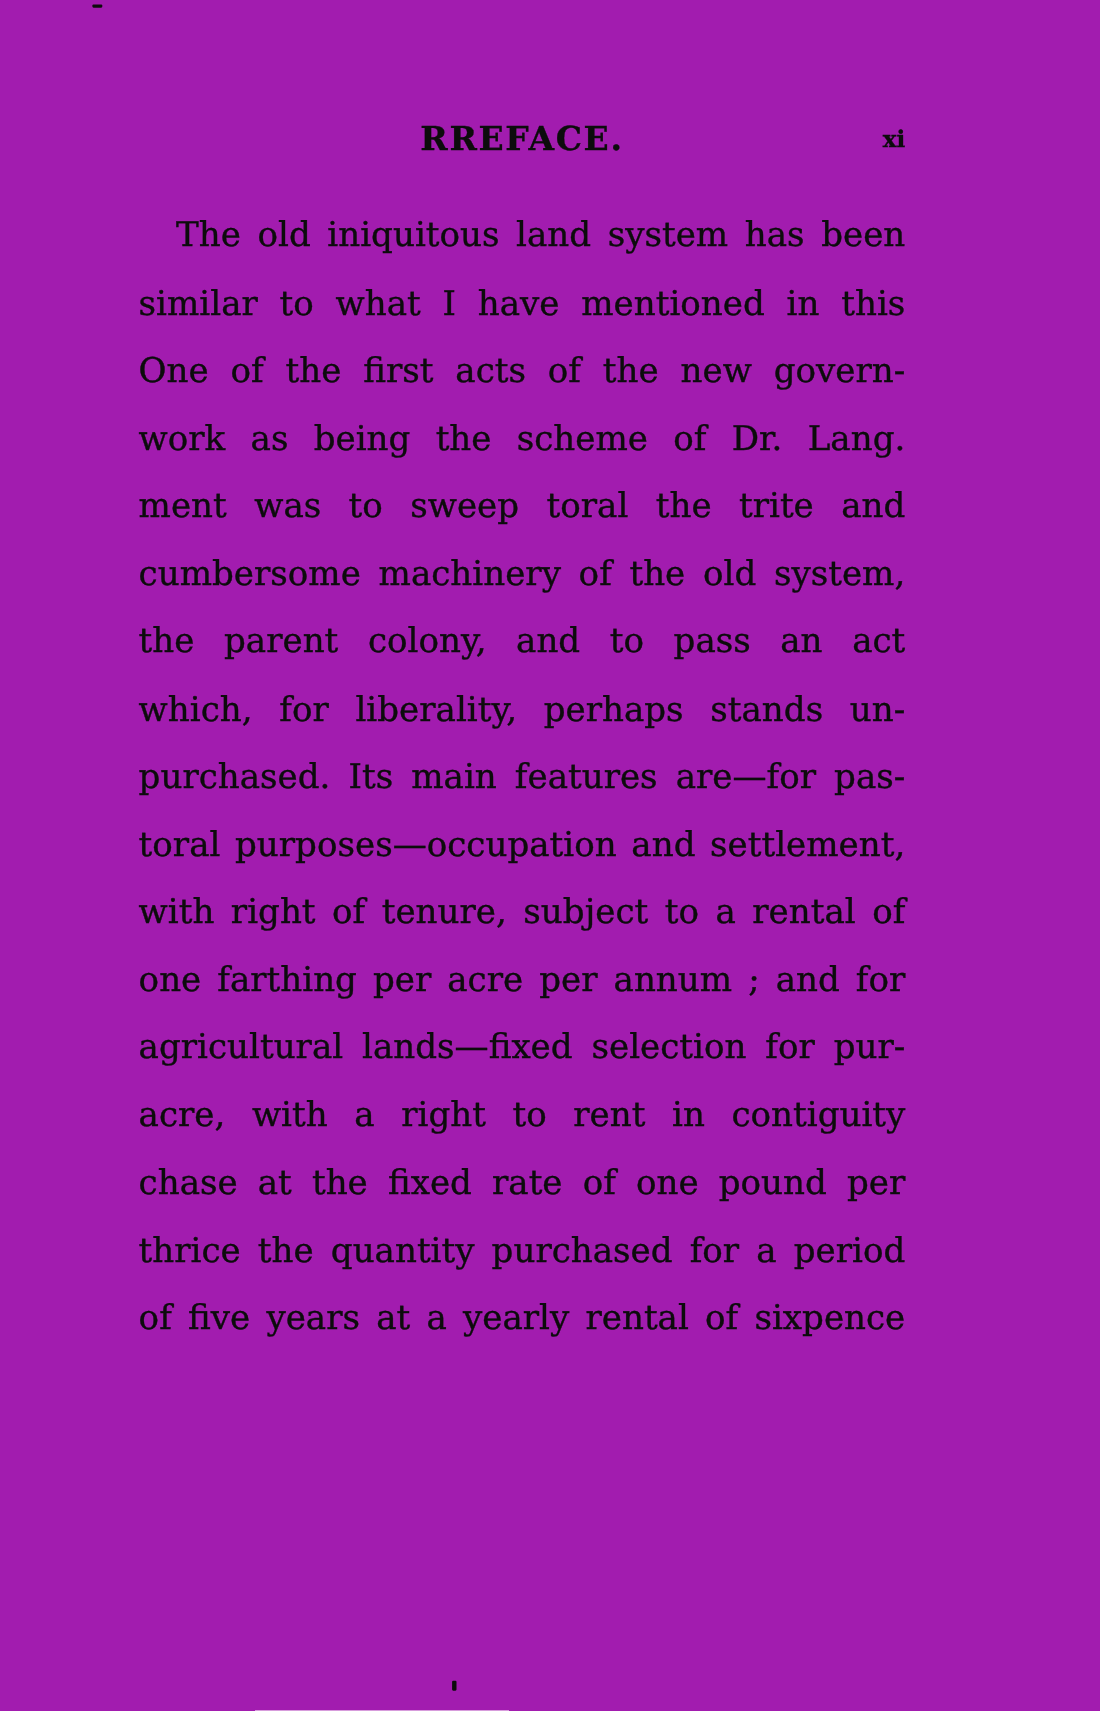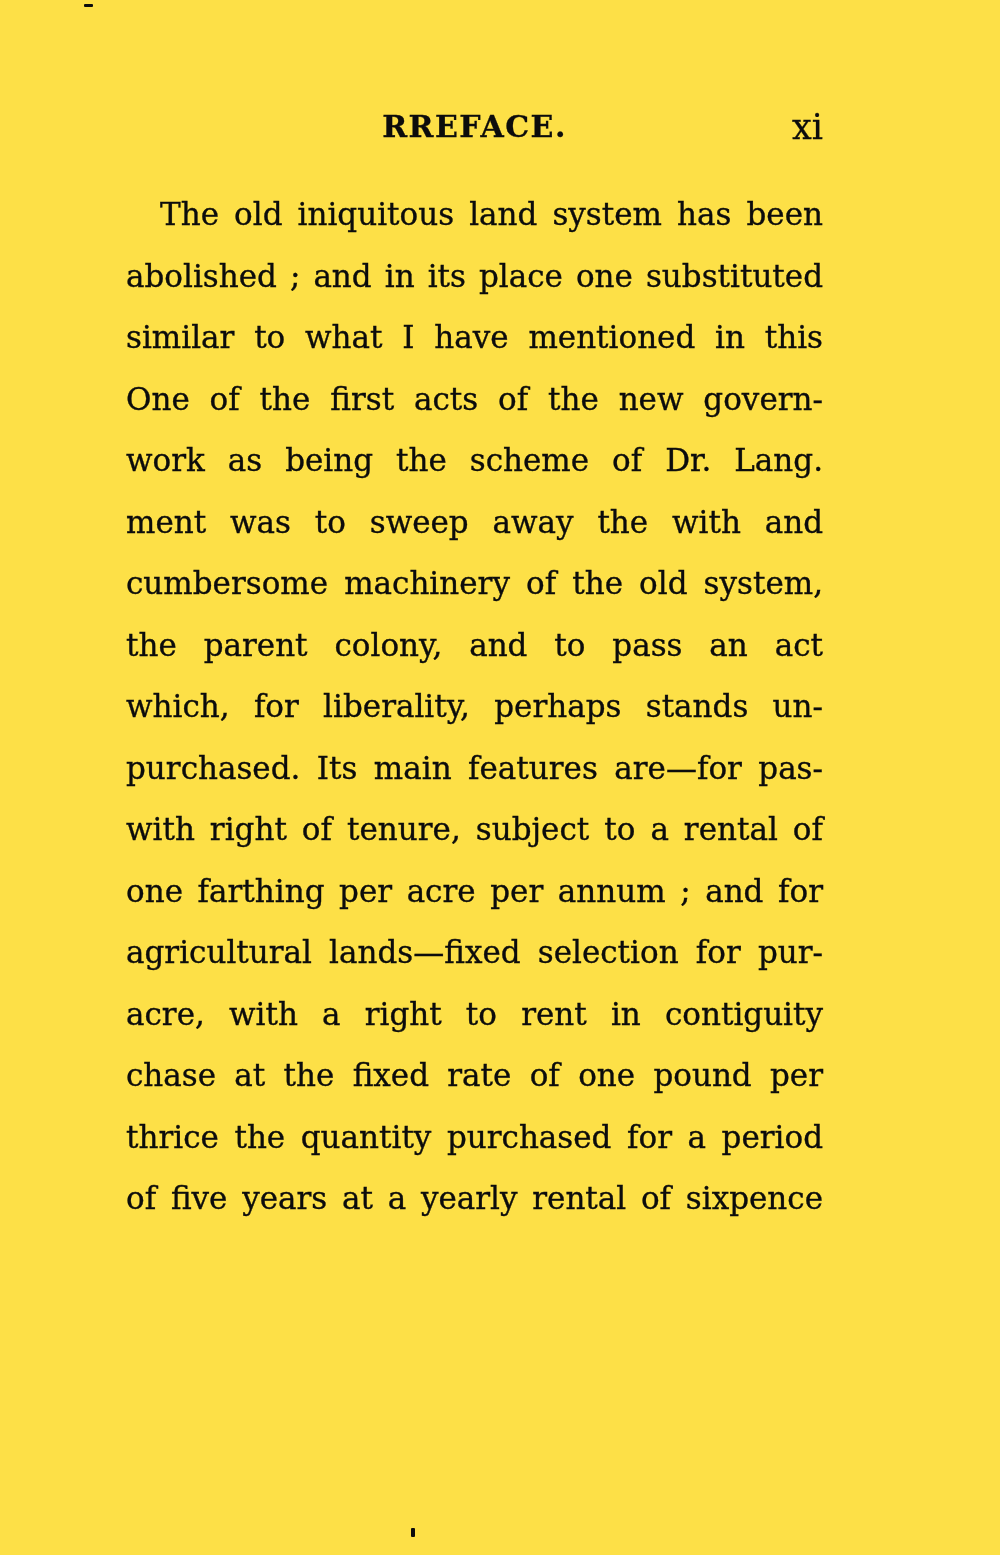"RREFACE." .page { background: #fde047 -> #a21caf }
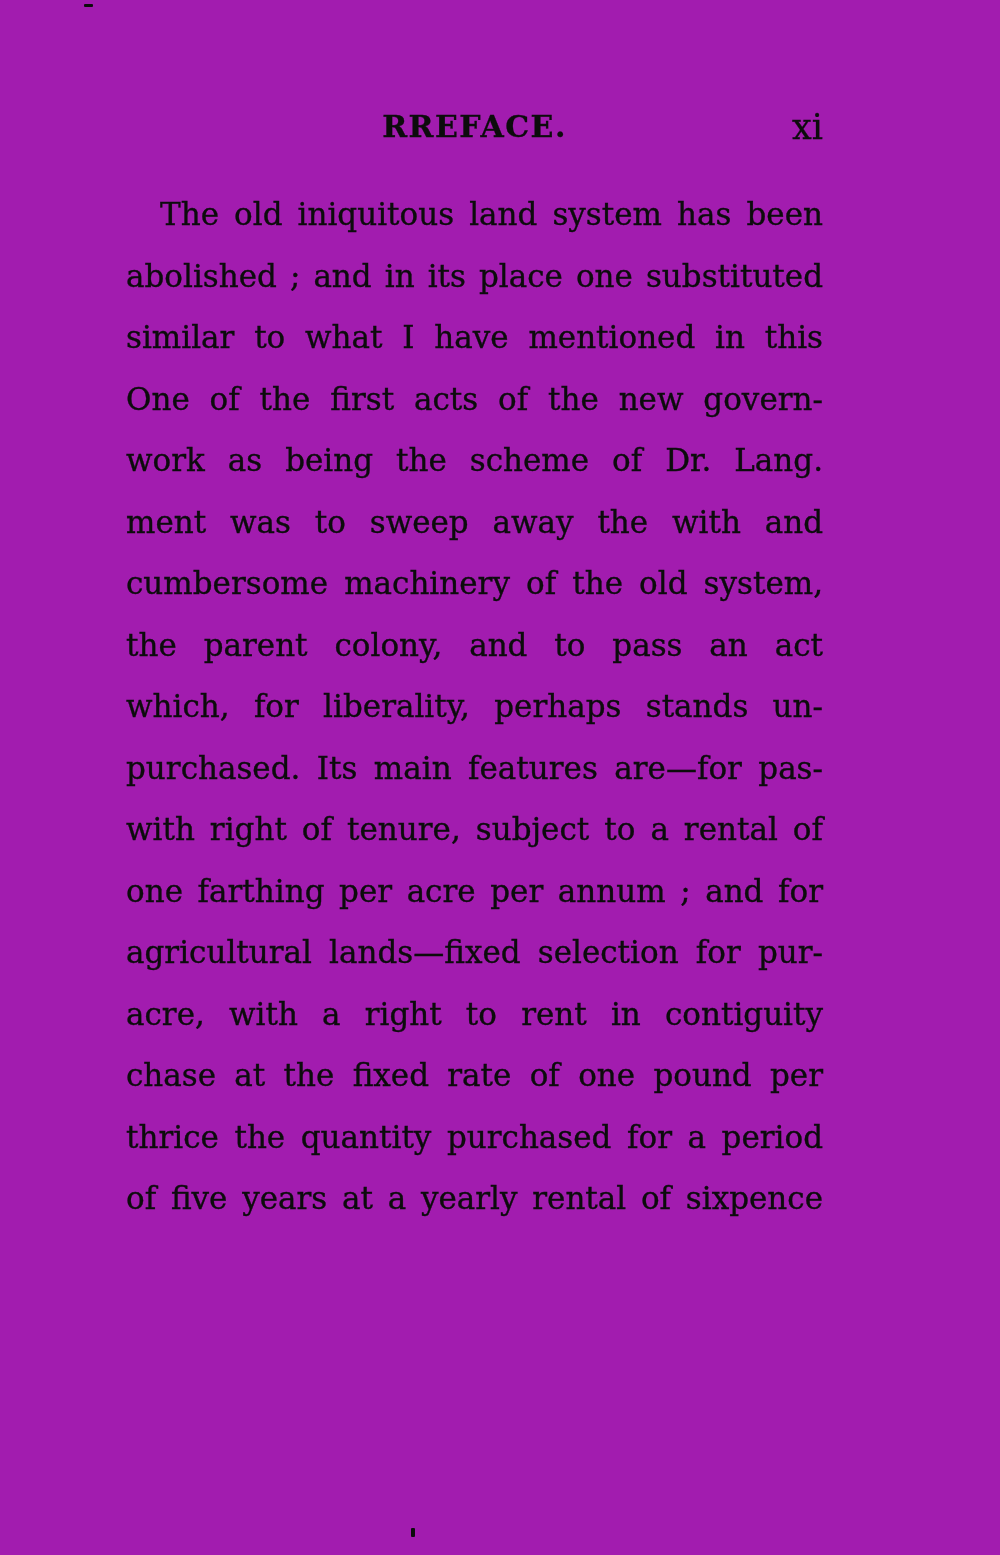"xi" .page-number { font-size: 35px -> 21px; font-weight: normal -> bold }
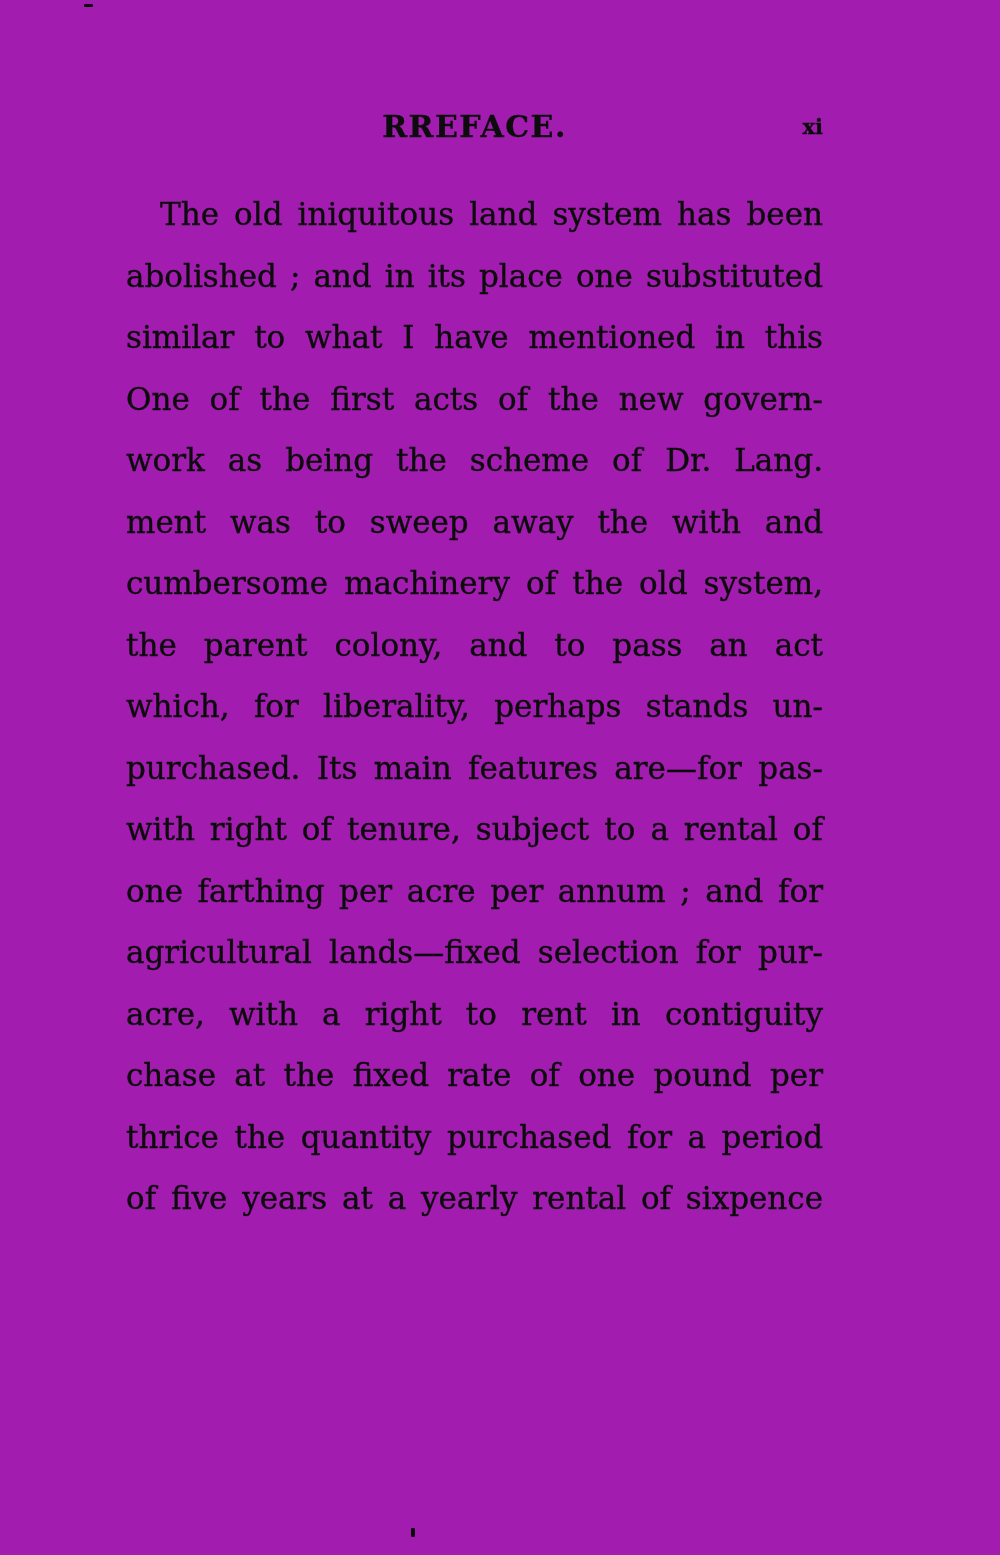"abolished ; and in its" div.line { html: <div>abolished ; and in its place one substituted</div> -> none }
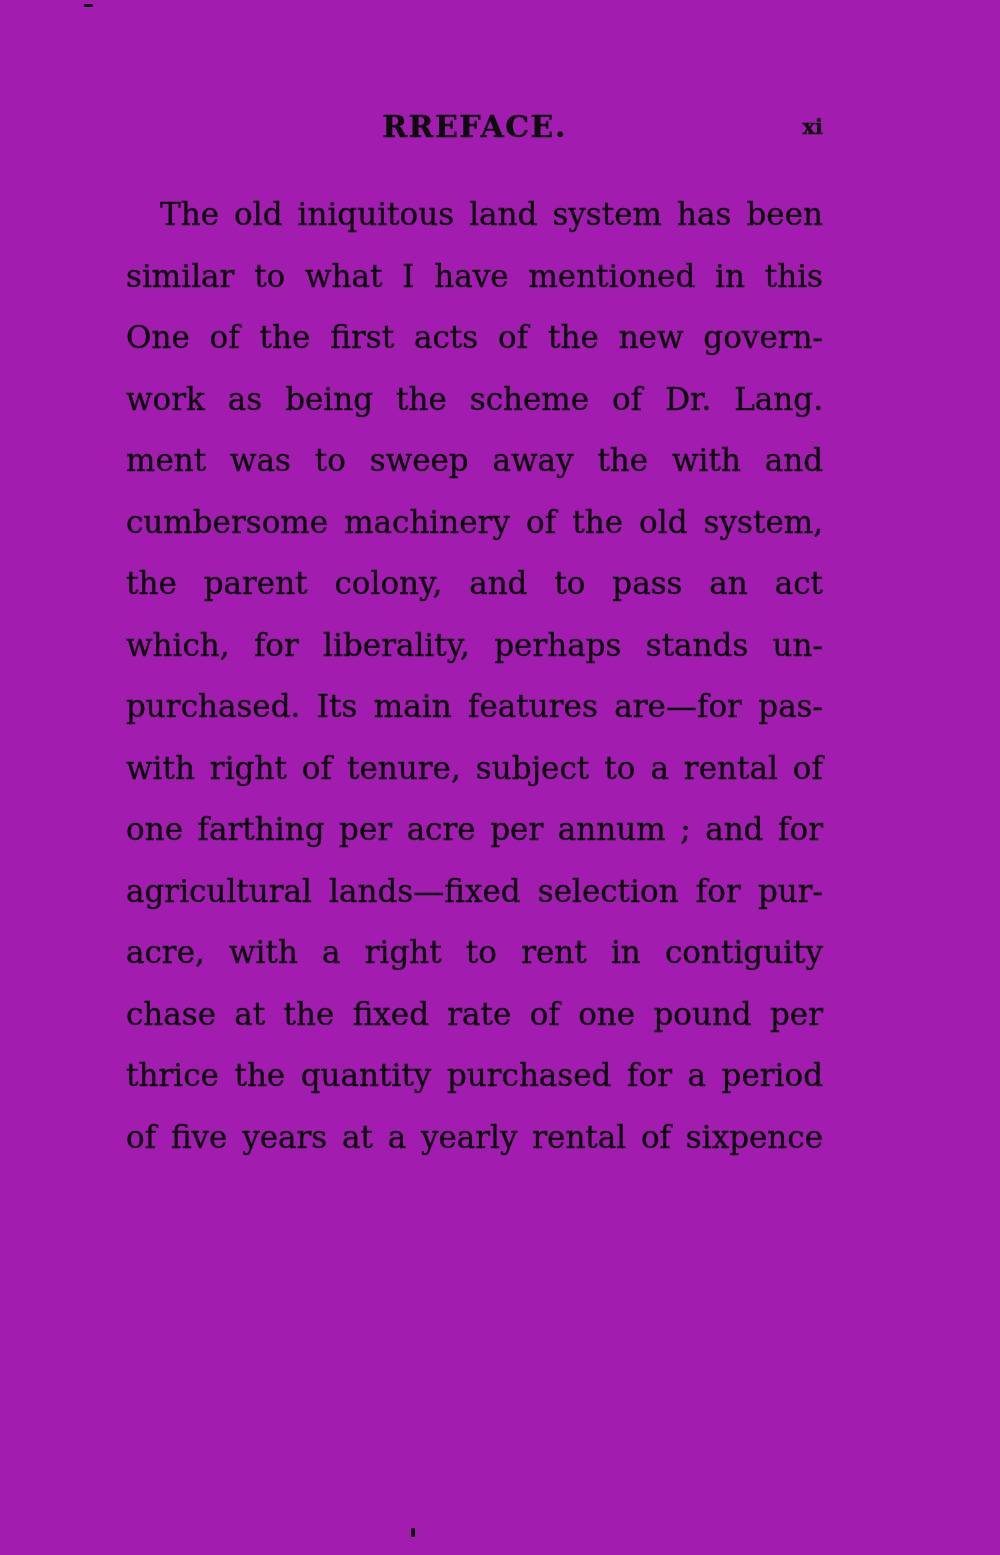"ment was to sweep away" div.line { text: away the with -> toral the trite }
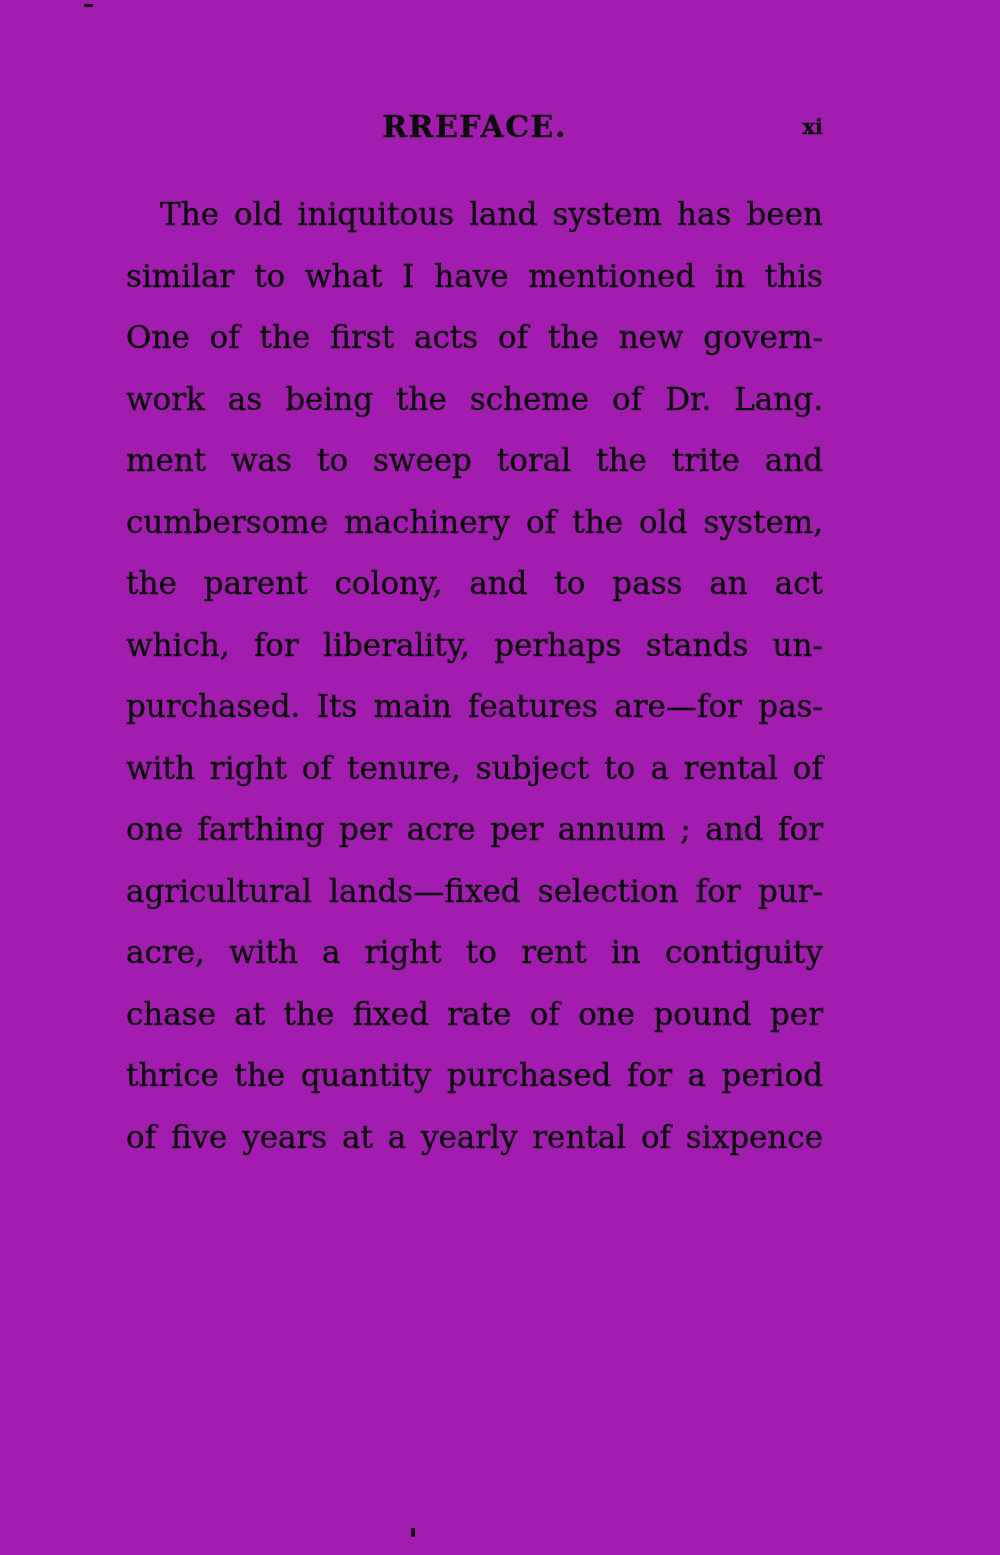"toral purposes—occupation and" div.line { html: none -> <div>toral purposes—occupation and settlement,</div> }
